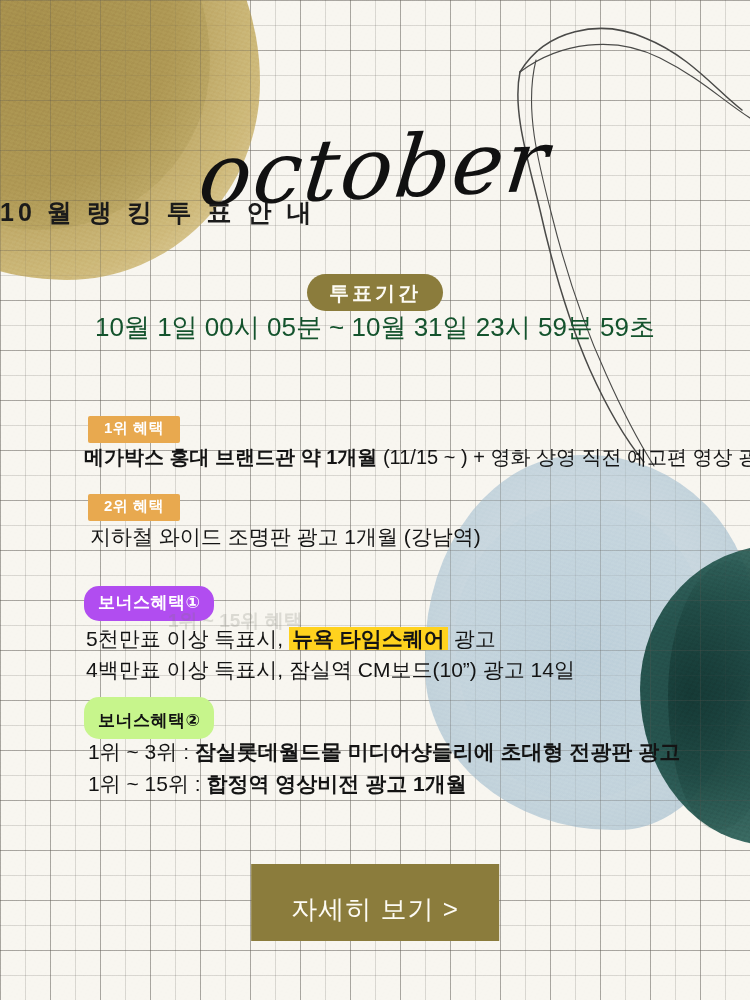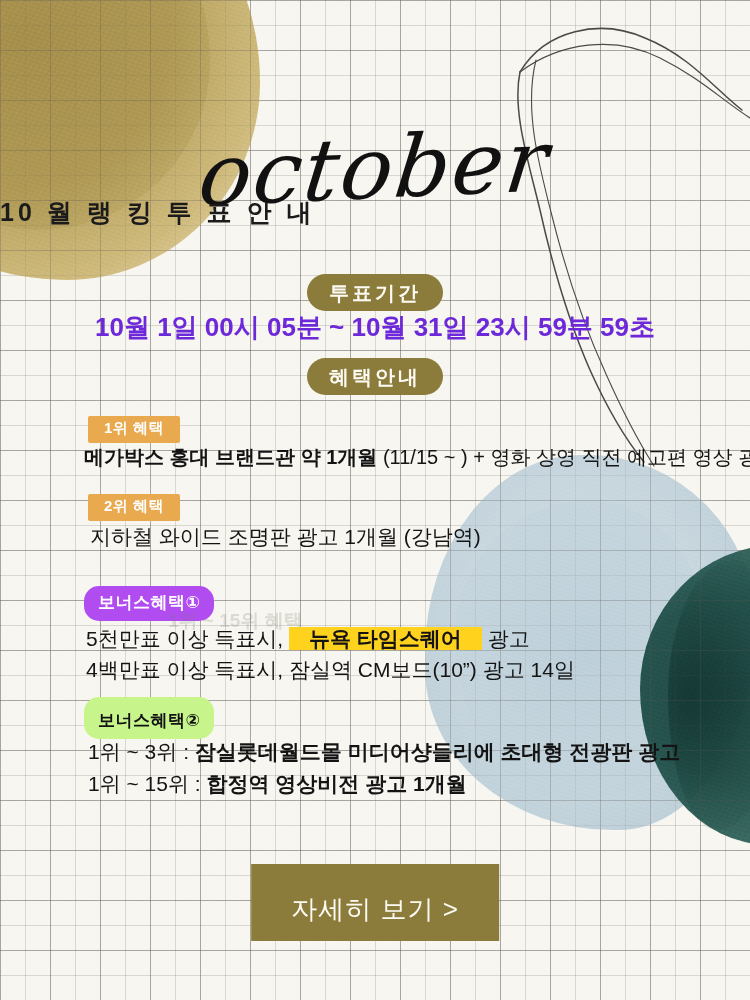"10월 1일 00시 05분 ~" .vote-period { color: #6d28d9 -> #14532d; font-weight: 700 -> 400 }
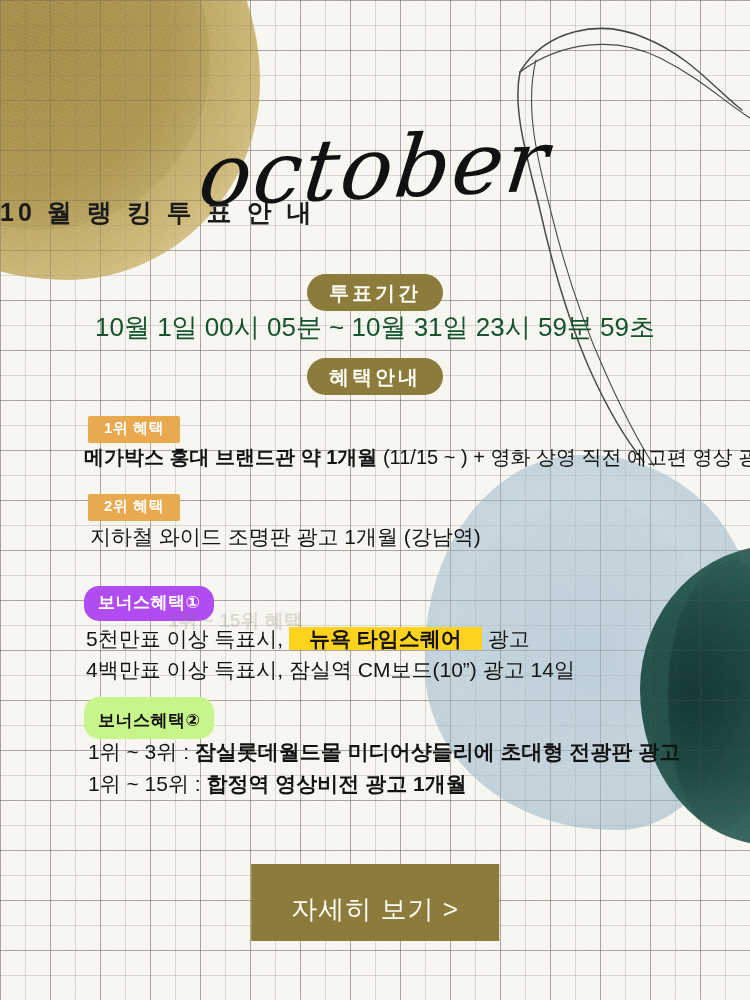"혜택안내" div.pill { html: <div>혜택안내</div> -> none }
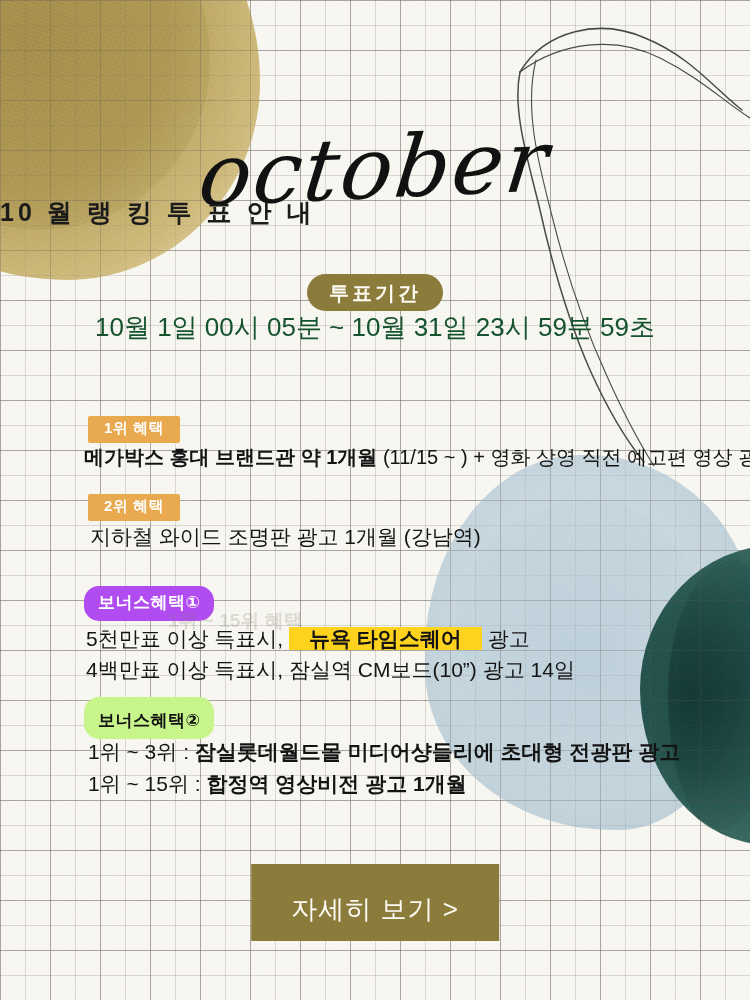"뉴욕 타임스퀘어" .hl { padding: 0 20px -> 0 3px }
